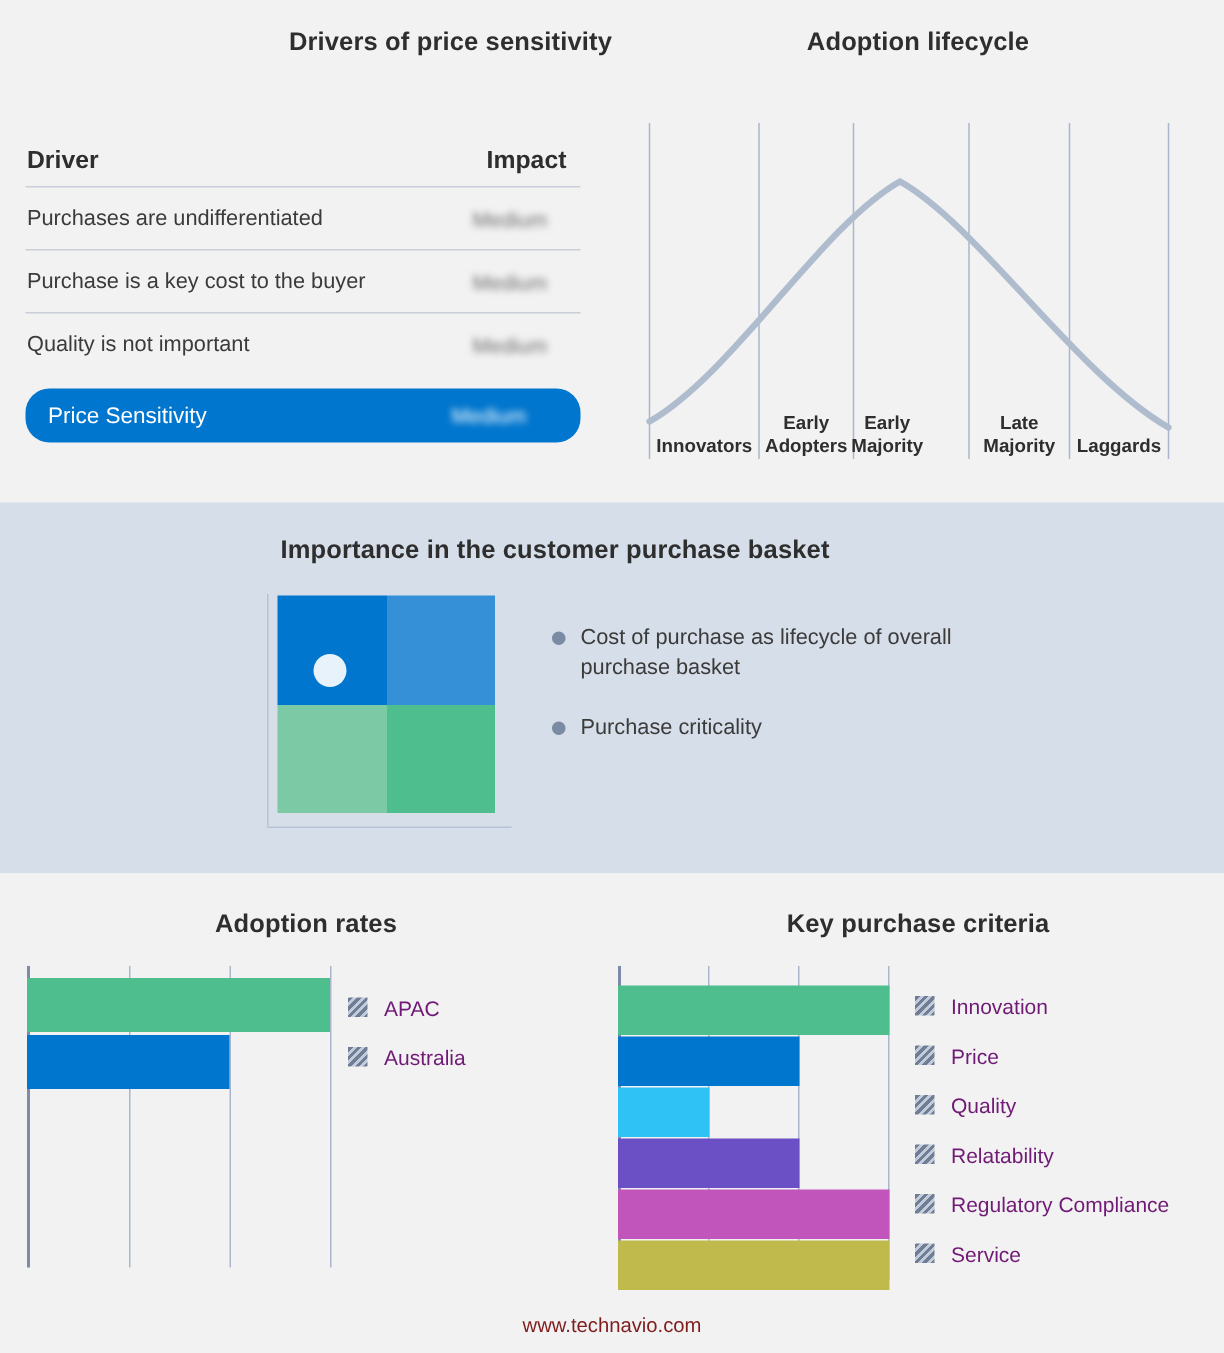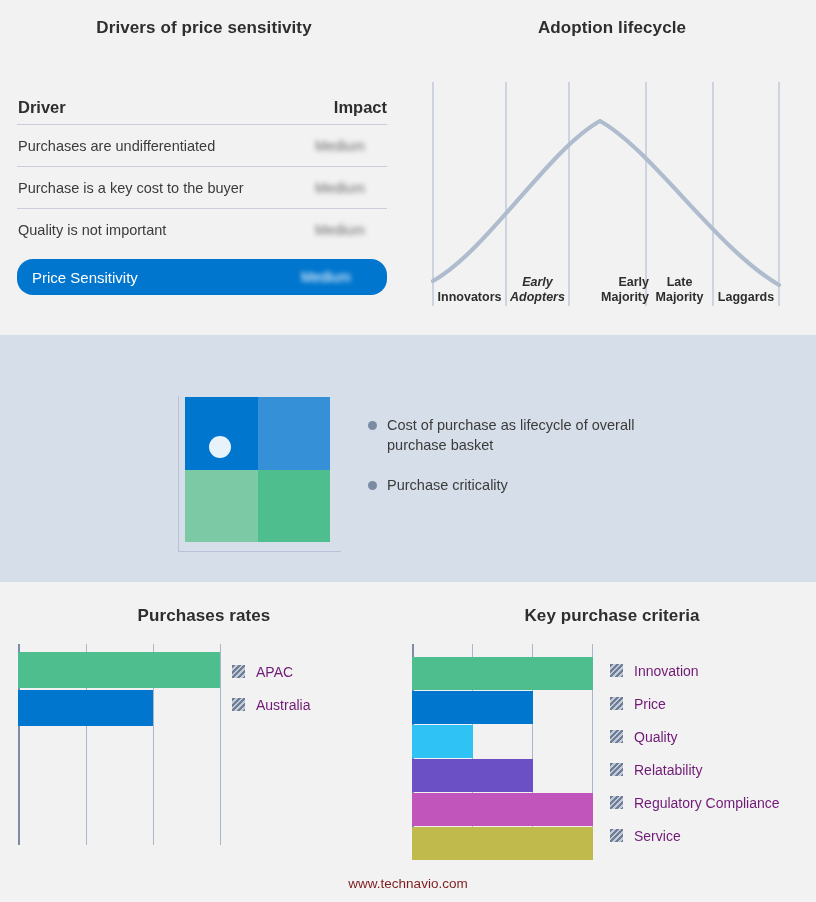"Drivers of price sensitivity" #drivers .sect-title { text-align: none -> right }
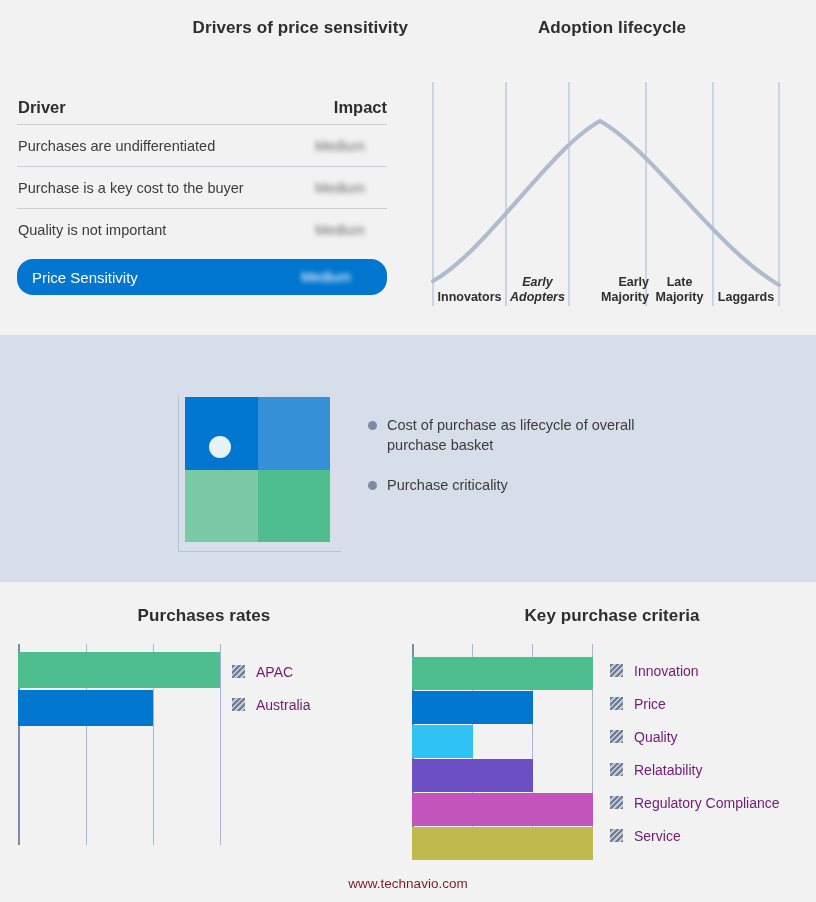"Impact" .trow.head .c2 { text-align: right -> center }
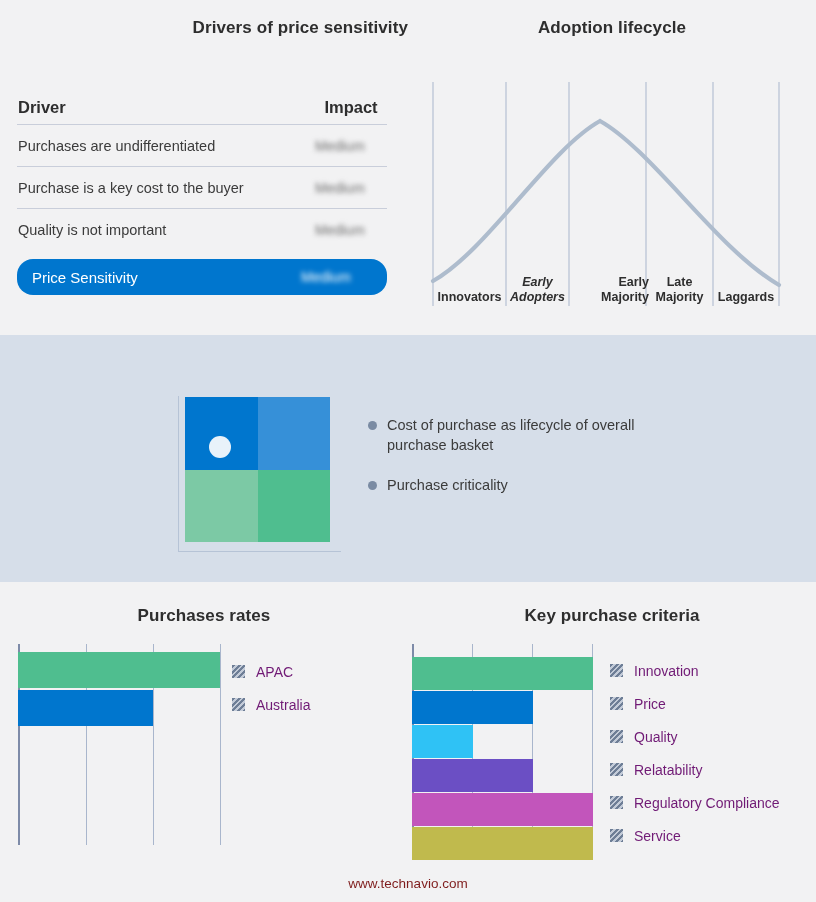"Early Adopters" div.lc-lbl { font-style: italic -> none }
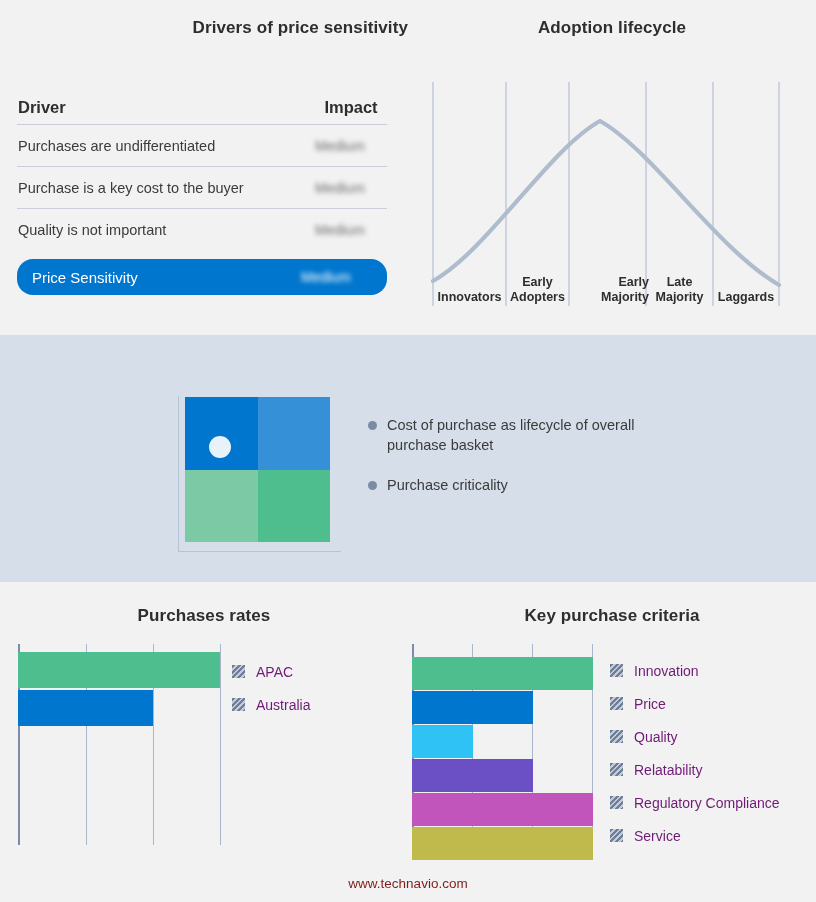"Early Majority" div.lc-lbl { left: 164px -> 145px; text-align: right -> none }
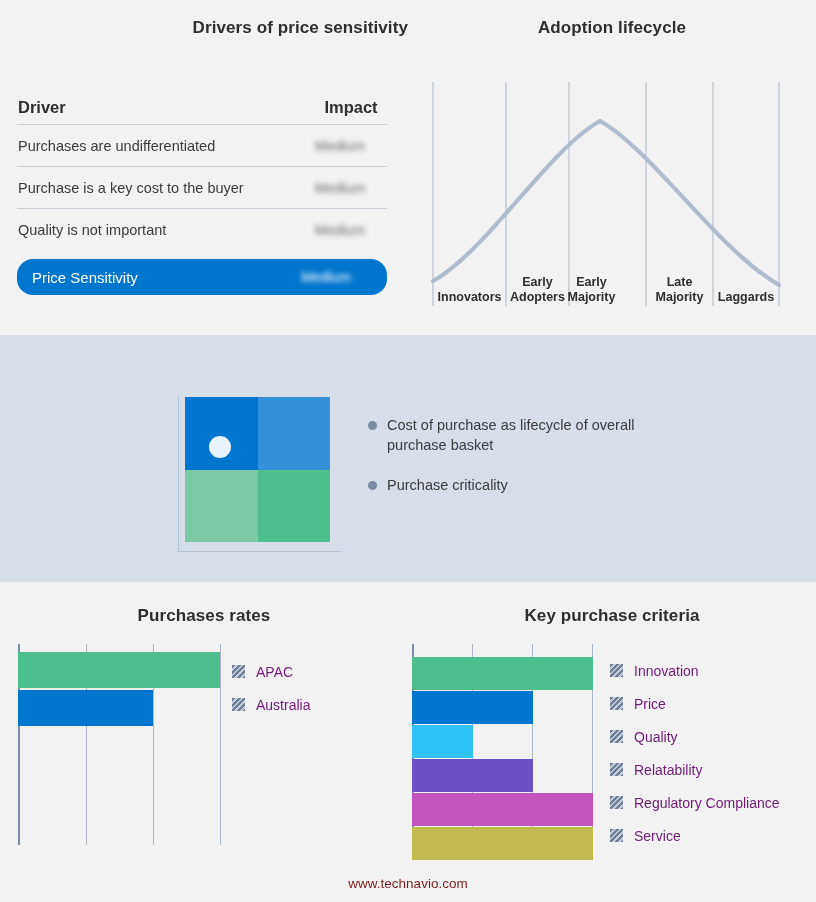"Importance in the customer purchase" div.sect-title { html: none -> <div>Importance in the customer purchase basket</div> }
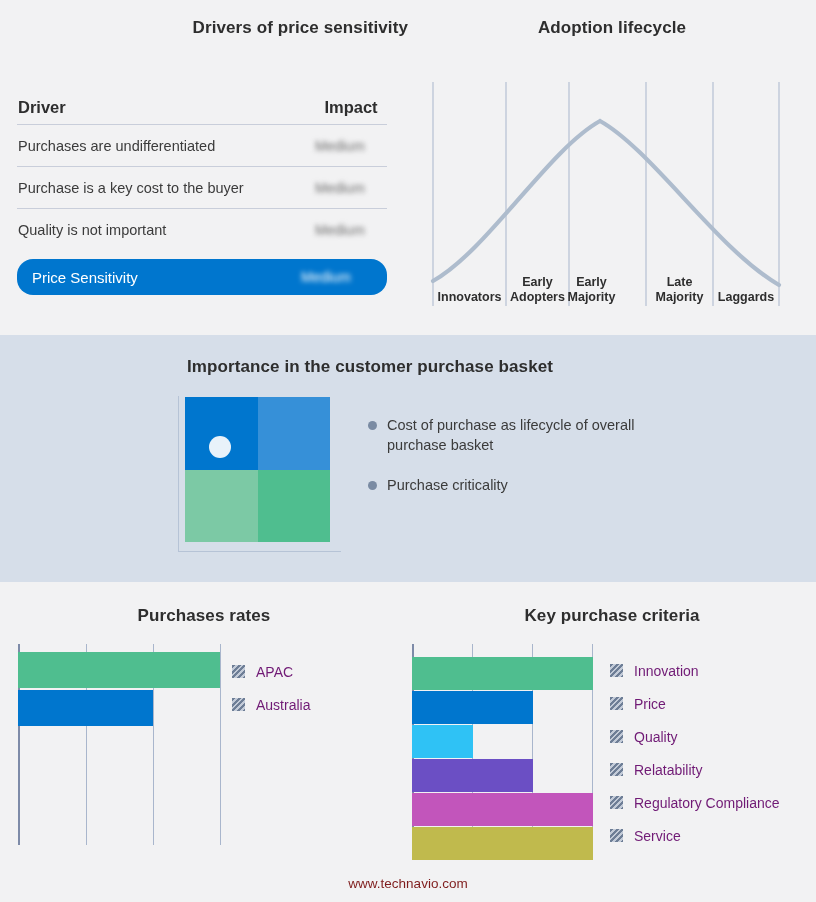"Purchases rates" div.sect-title { text: Purchases -> Adoption }
